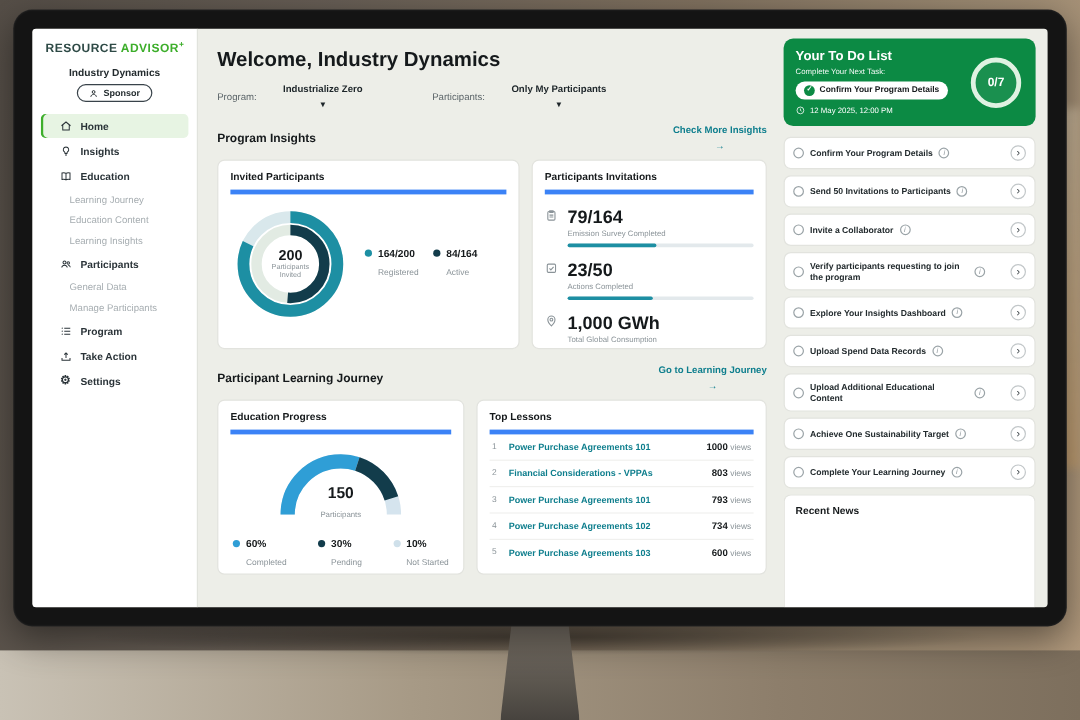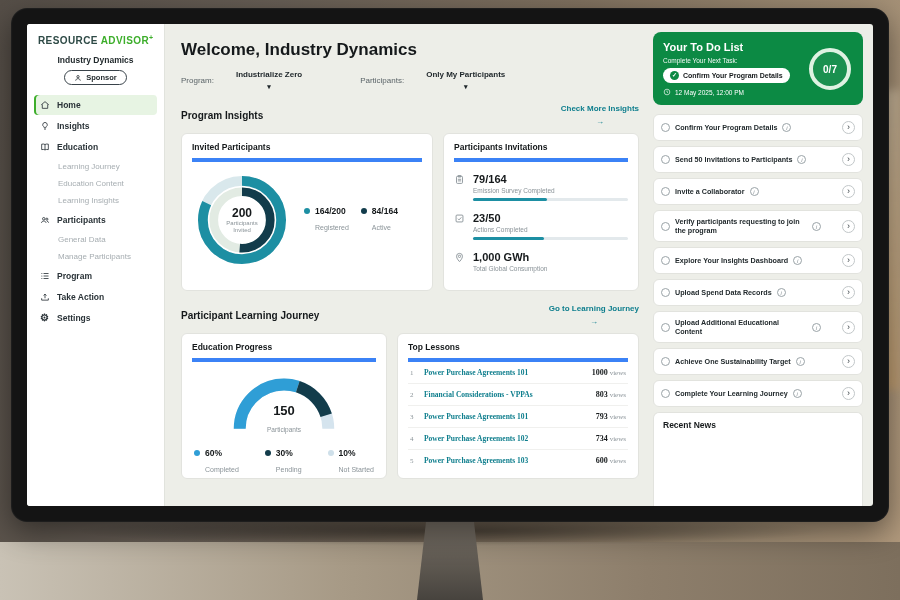"Home" .nav-item { padding: 5px 6px -> 5px 16px }
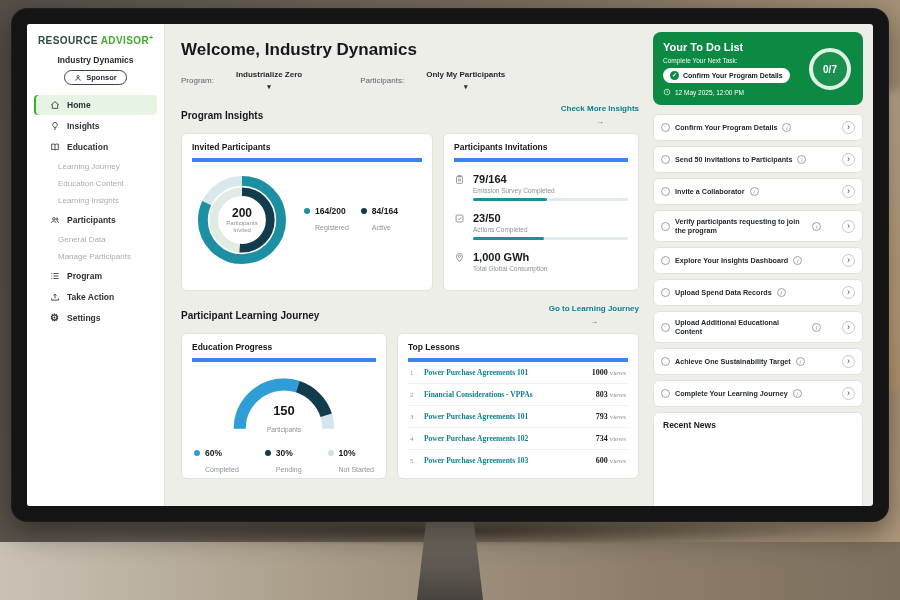"79/164" .stat-main b { font-size: 11px -> 15px }
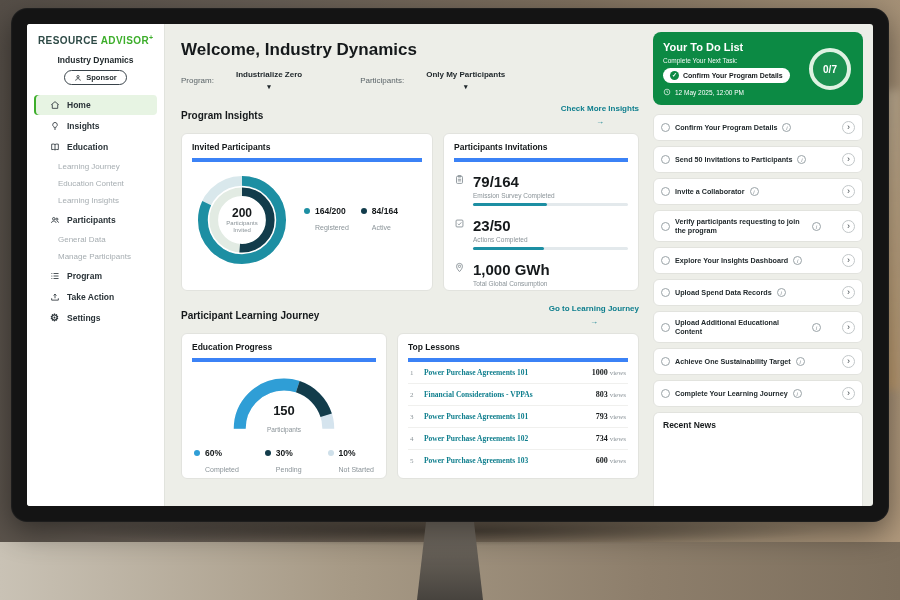"Power Purchase Agreements 101" .lesson { font-family: Liberation Serif, serif -> none }
